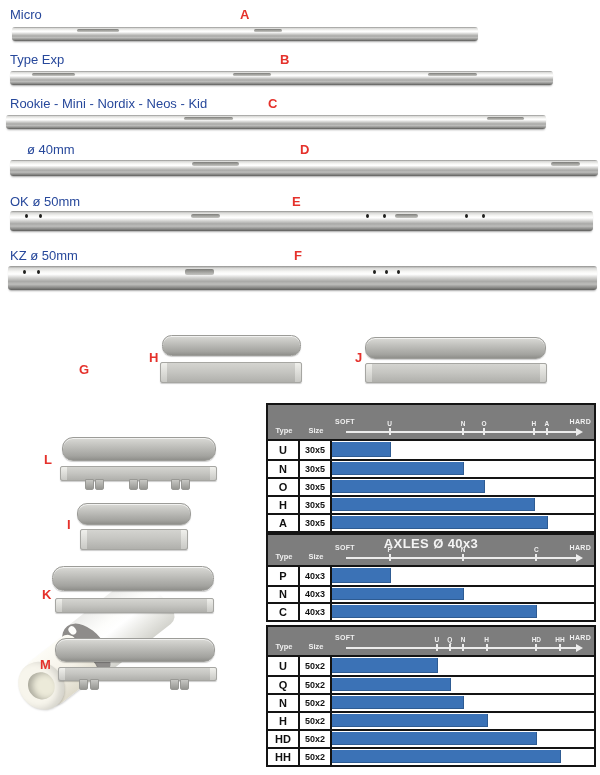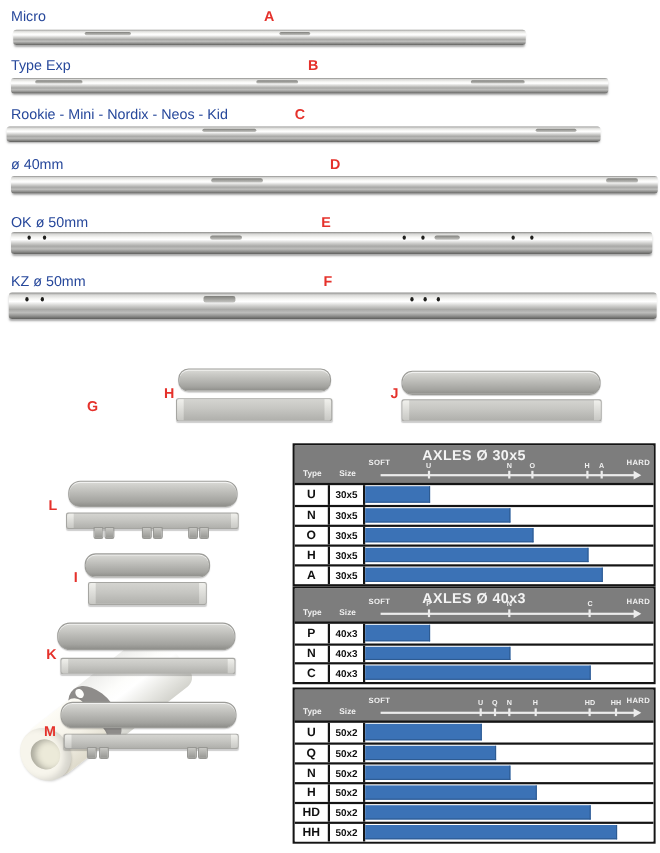"ø 40mm" span.axle-name { left: 10px -> 27px }
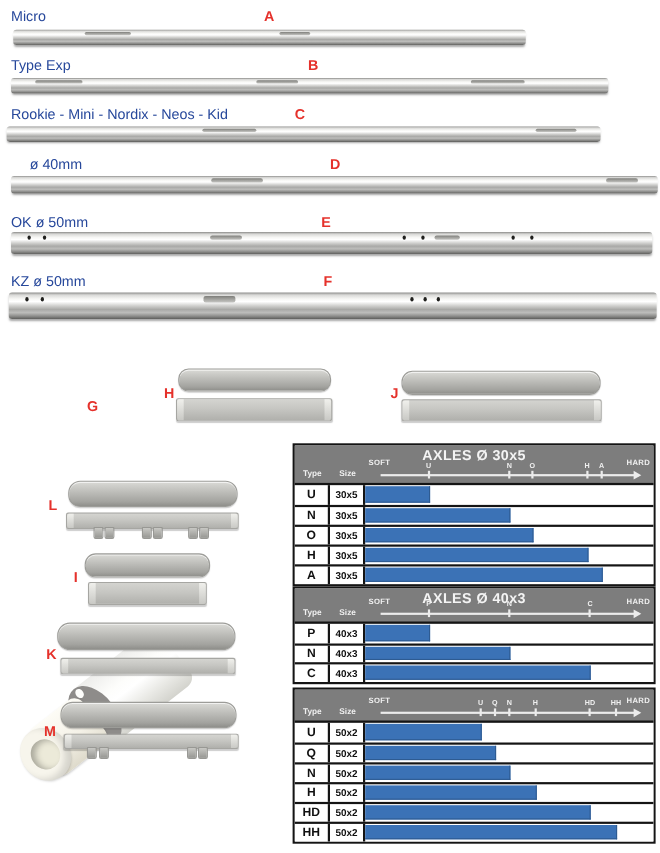"AXLES Ø 30x5" div.ttitle { html: <div>AXLES Ø 30x5</div> -> none }
